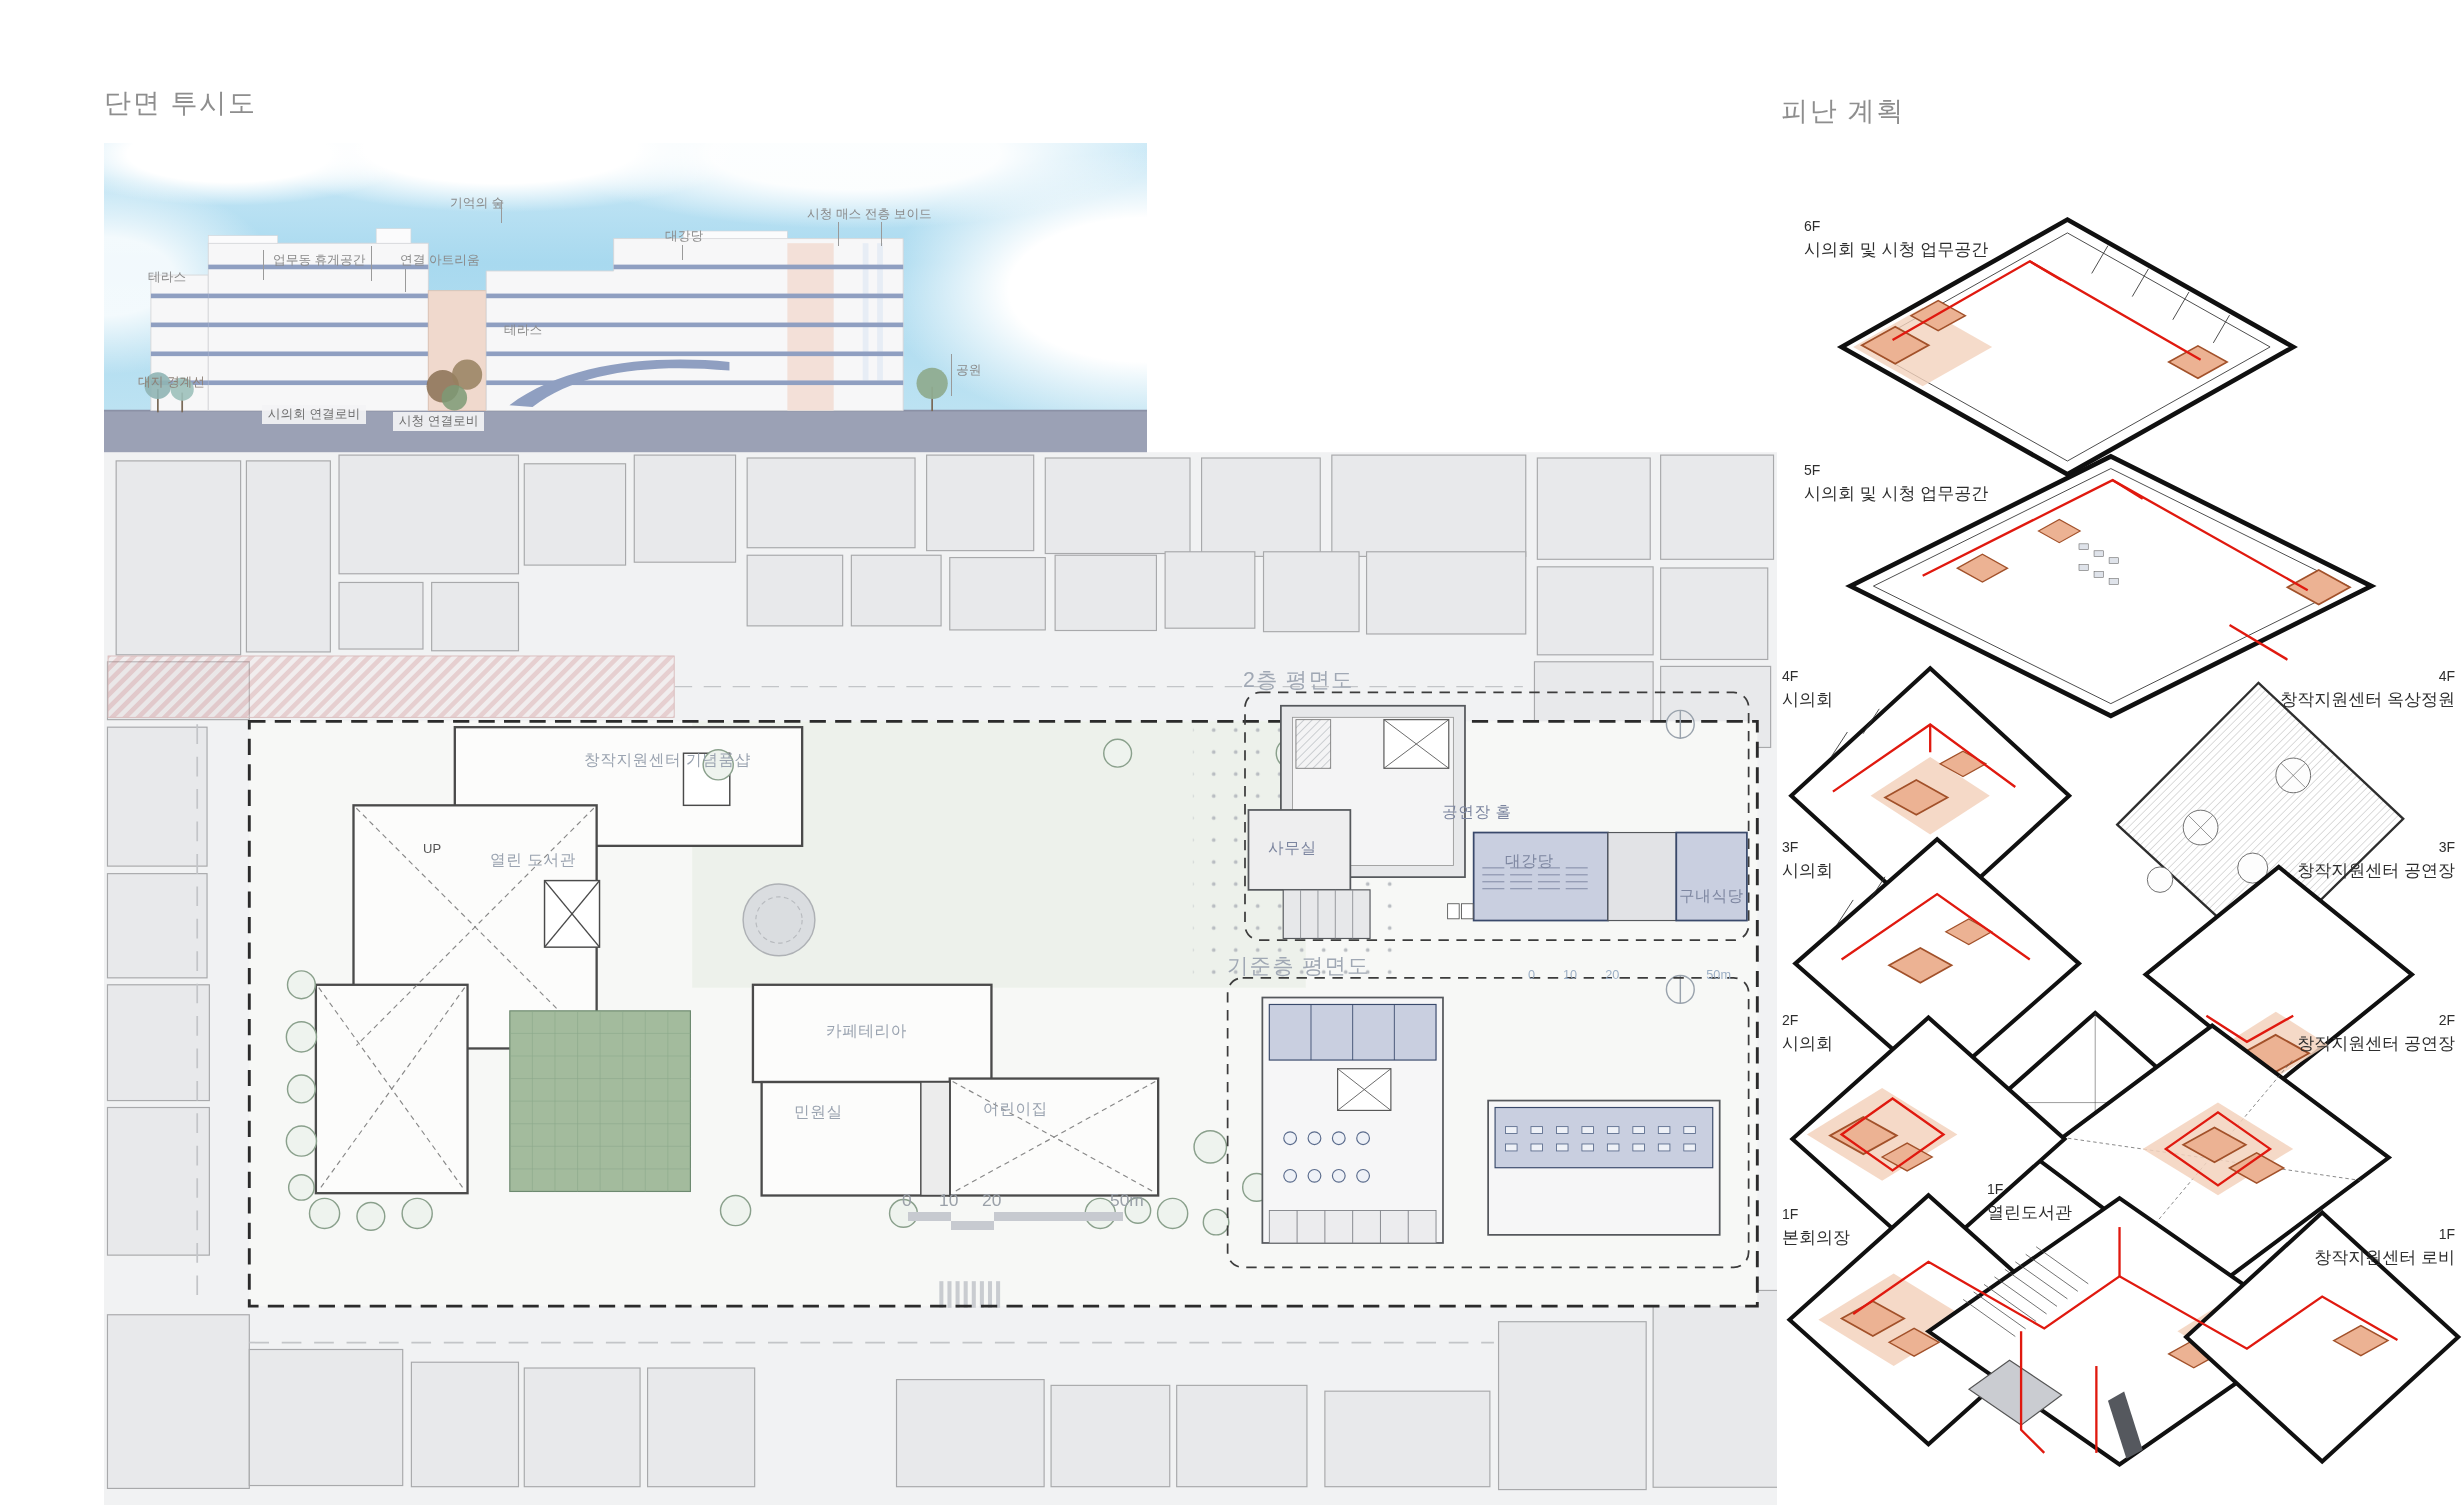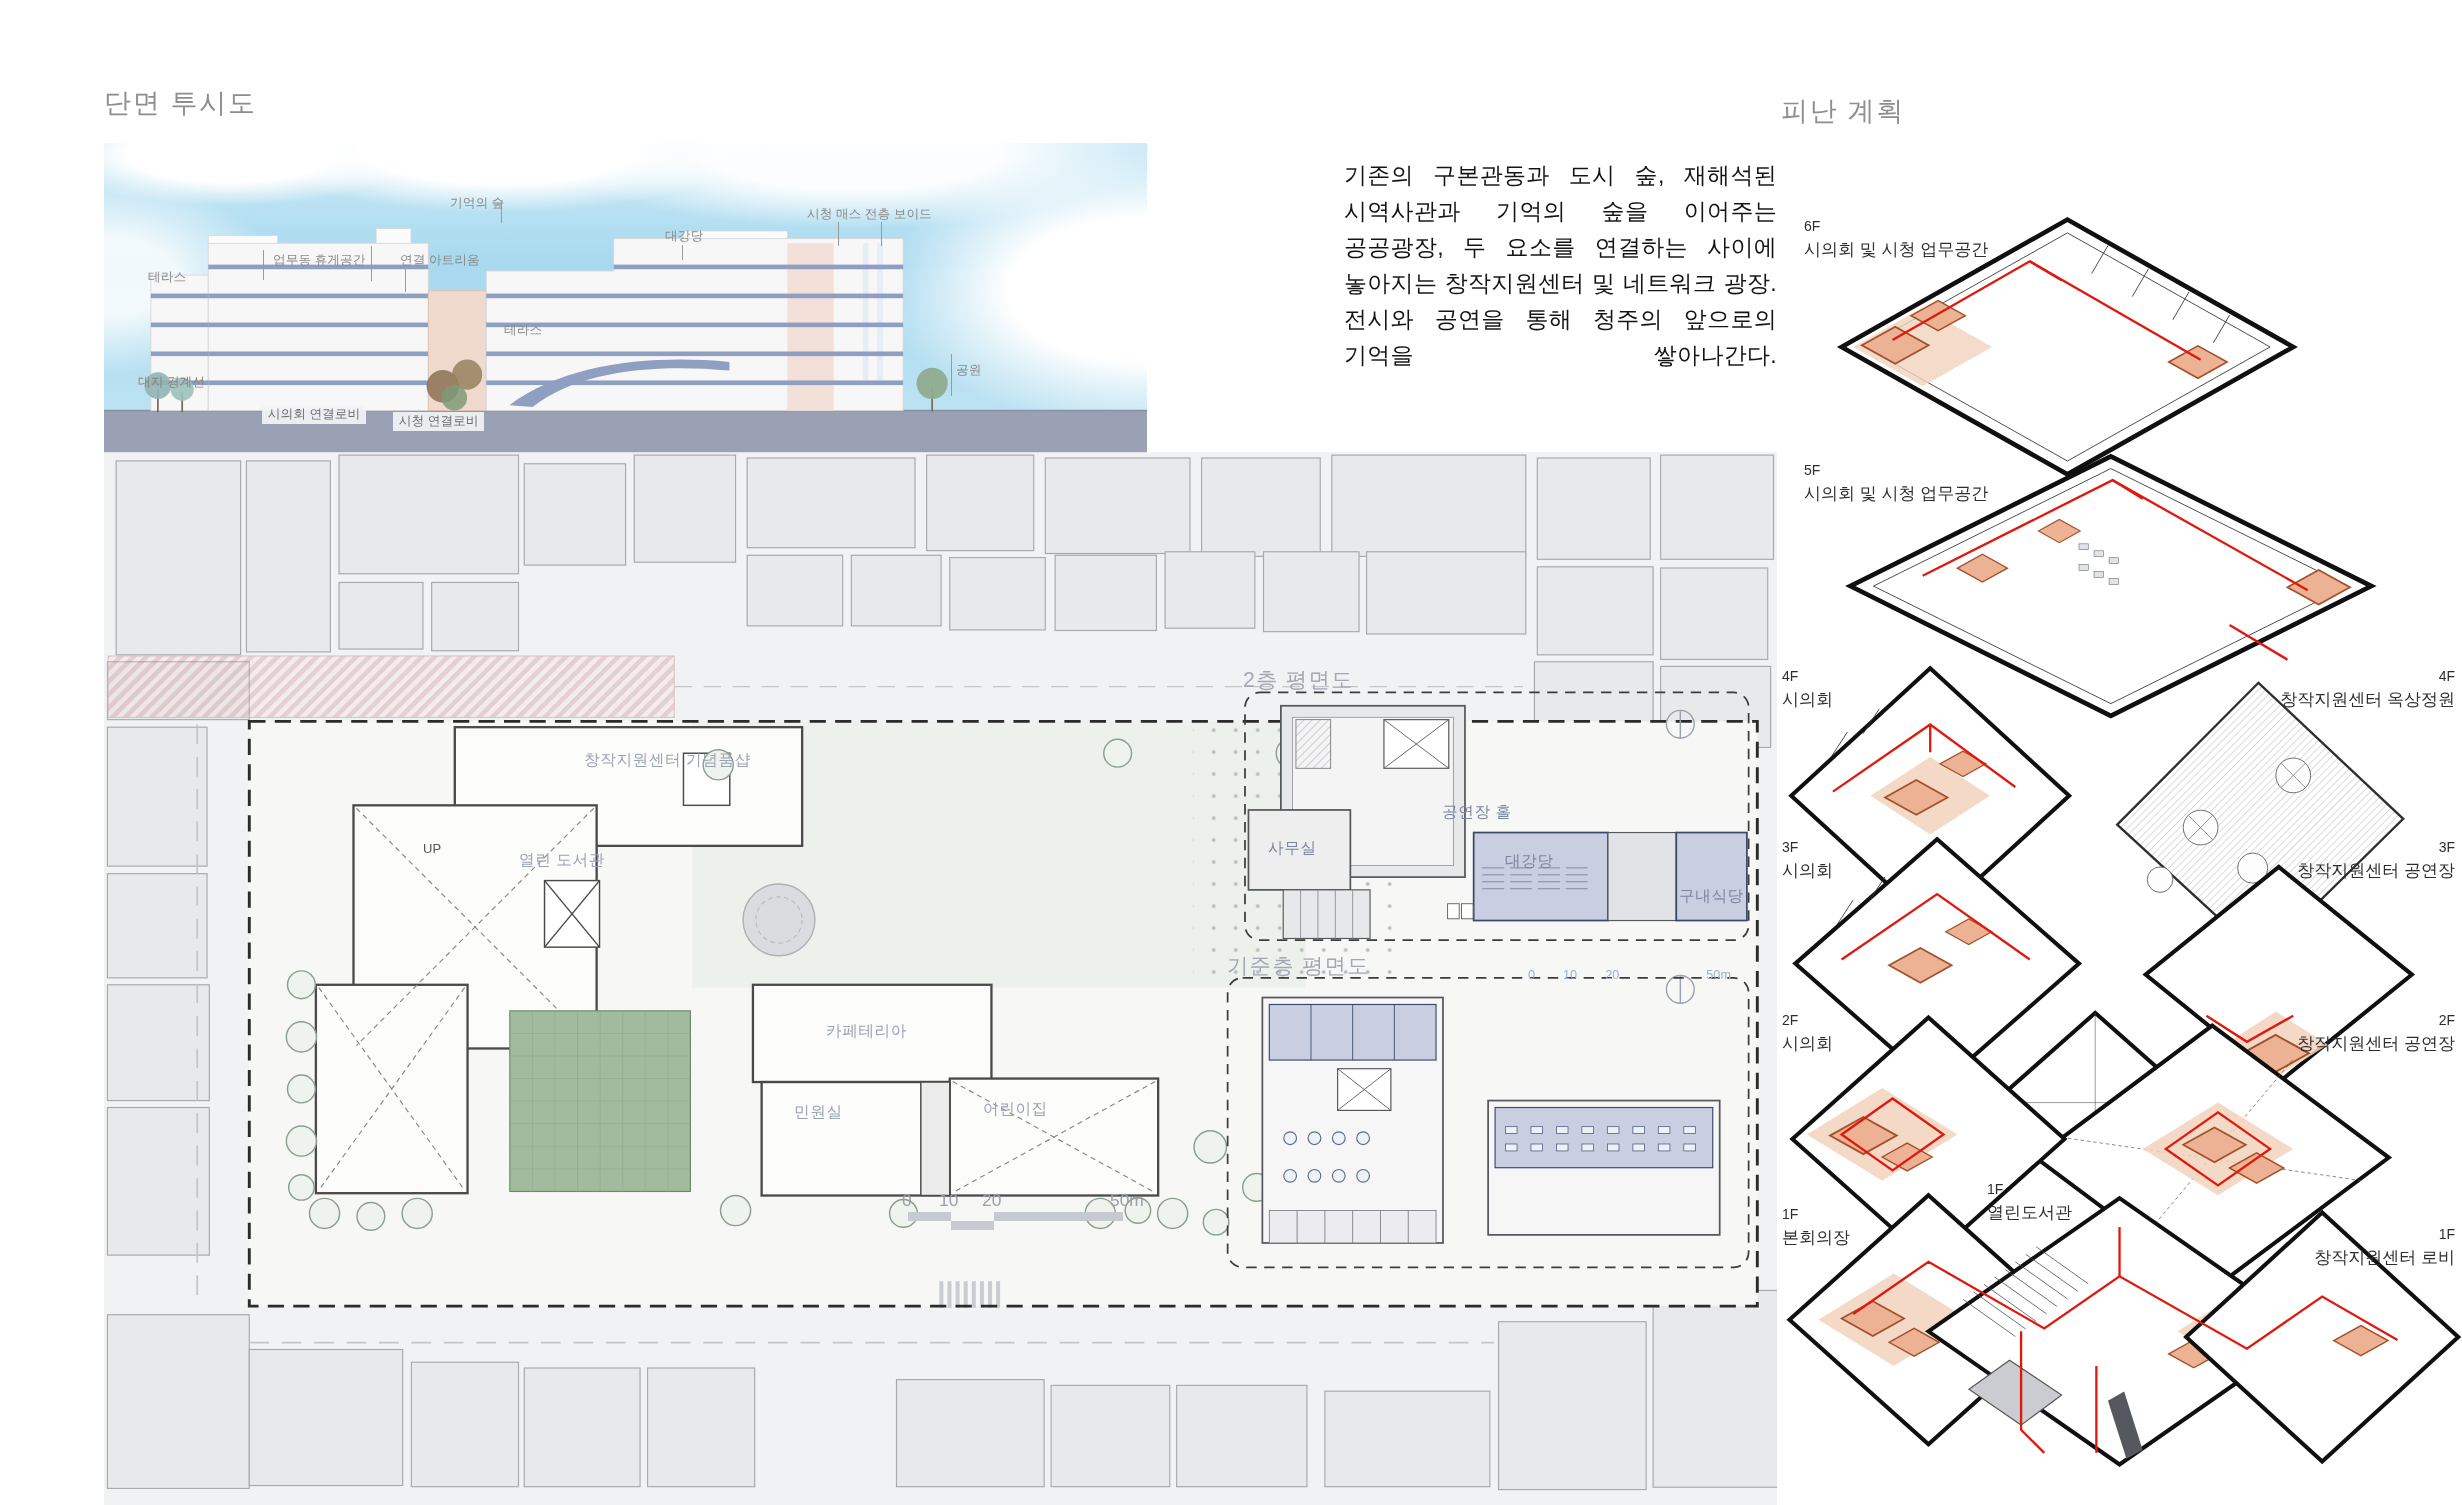"기존의 구본관동과 도시 숲, 재해석된" div.t { html: <div>기존의 구본관동과 도시 숲, 재해석된 시역사관과 기억의 숲을 이어주는 공공광장, 두 요소를 연결하는 사이에 놓아지는 창작지원센터 및 네트워크 광장. 전시와 공연을 통해 청주의 앞으로의 기억을 쌓아나간다.</div> -> none }
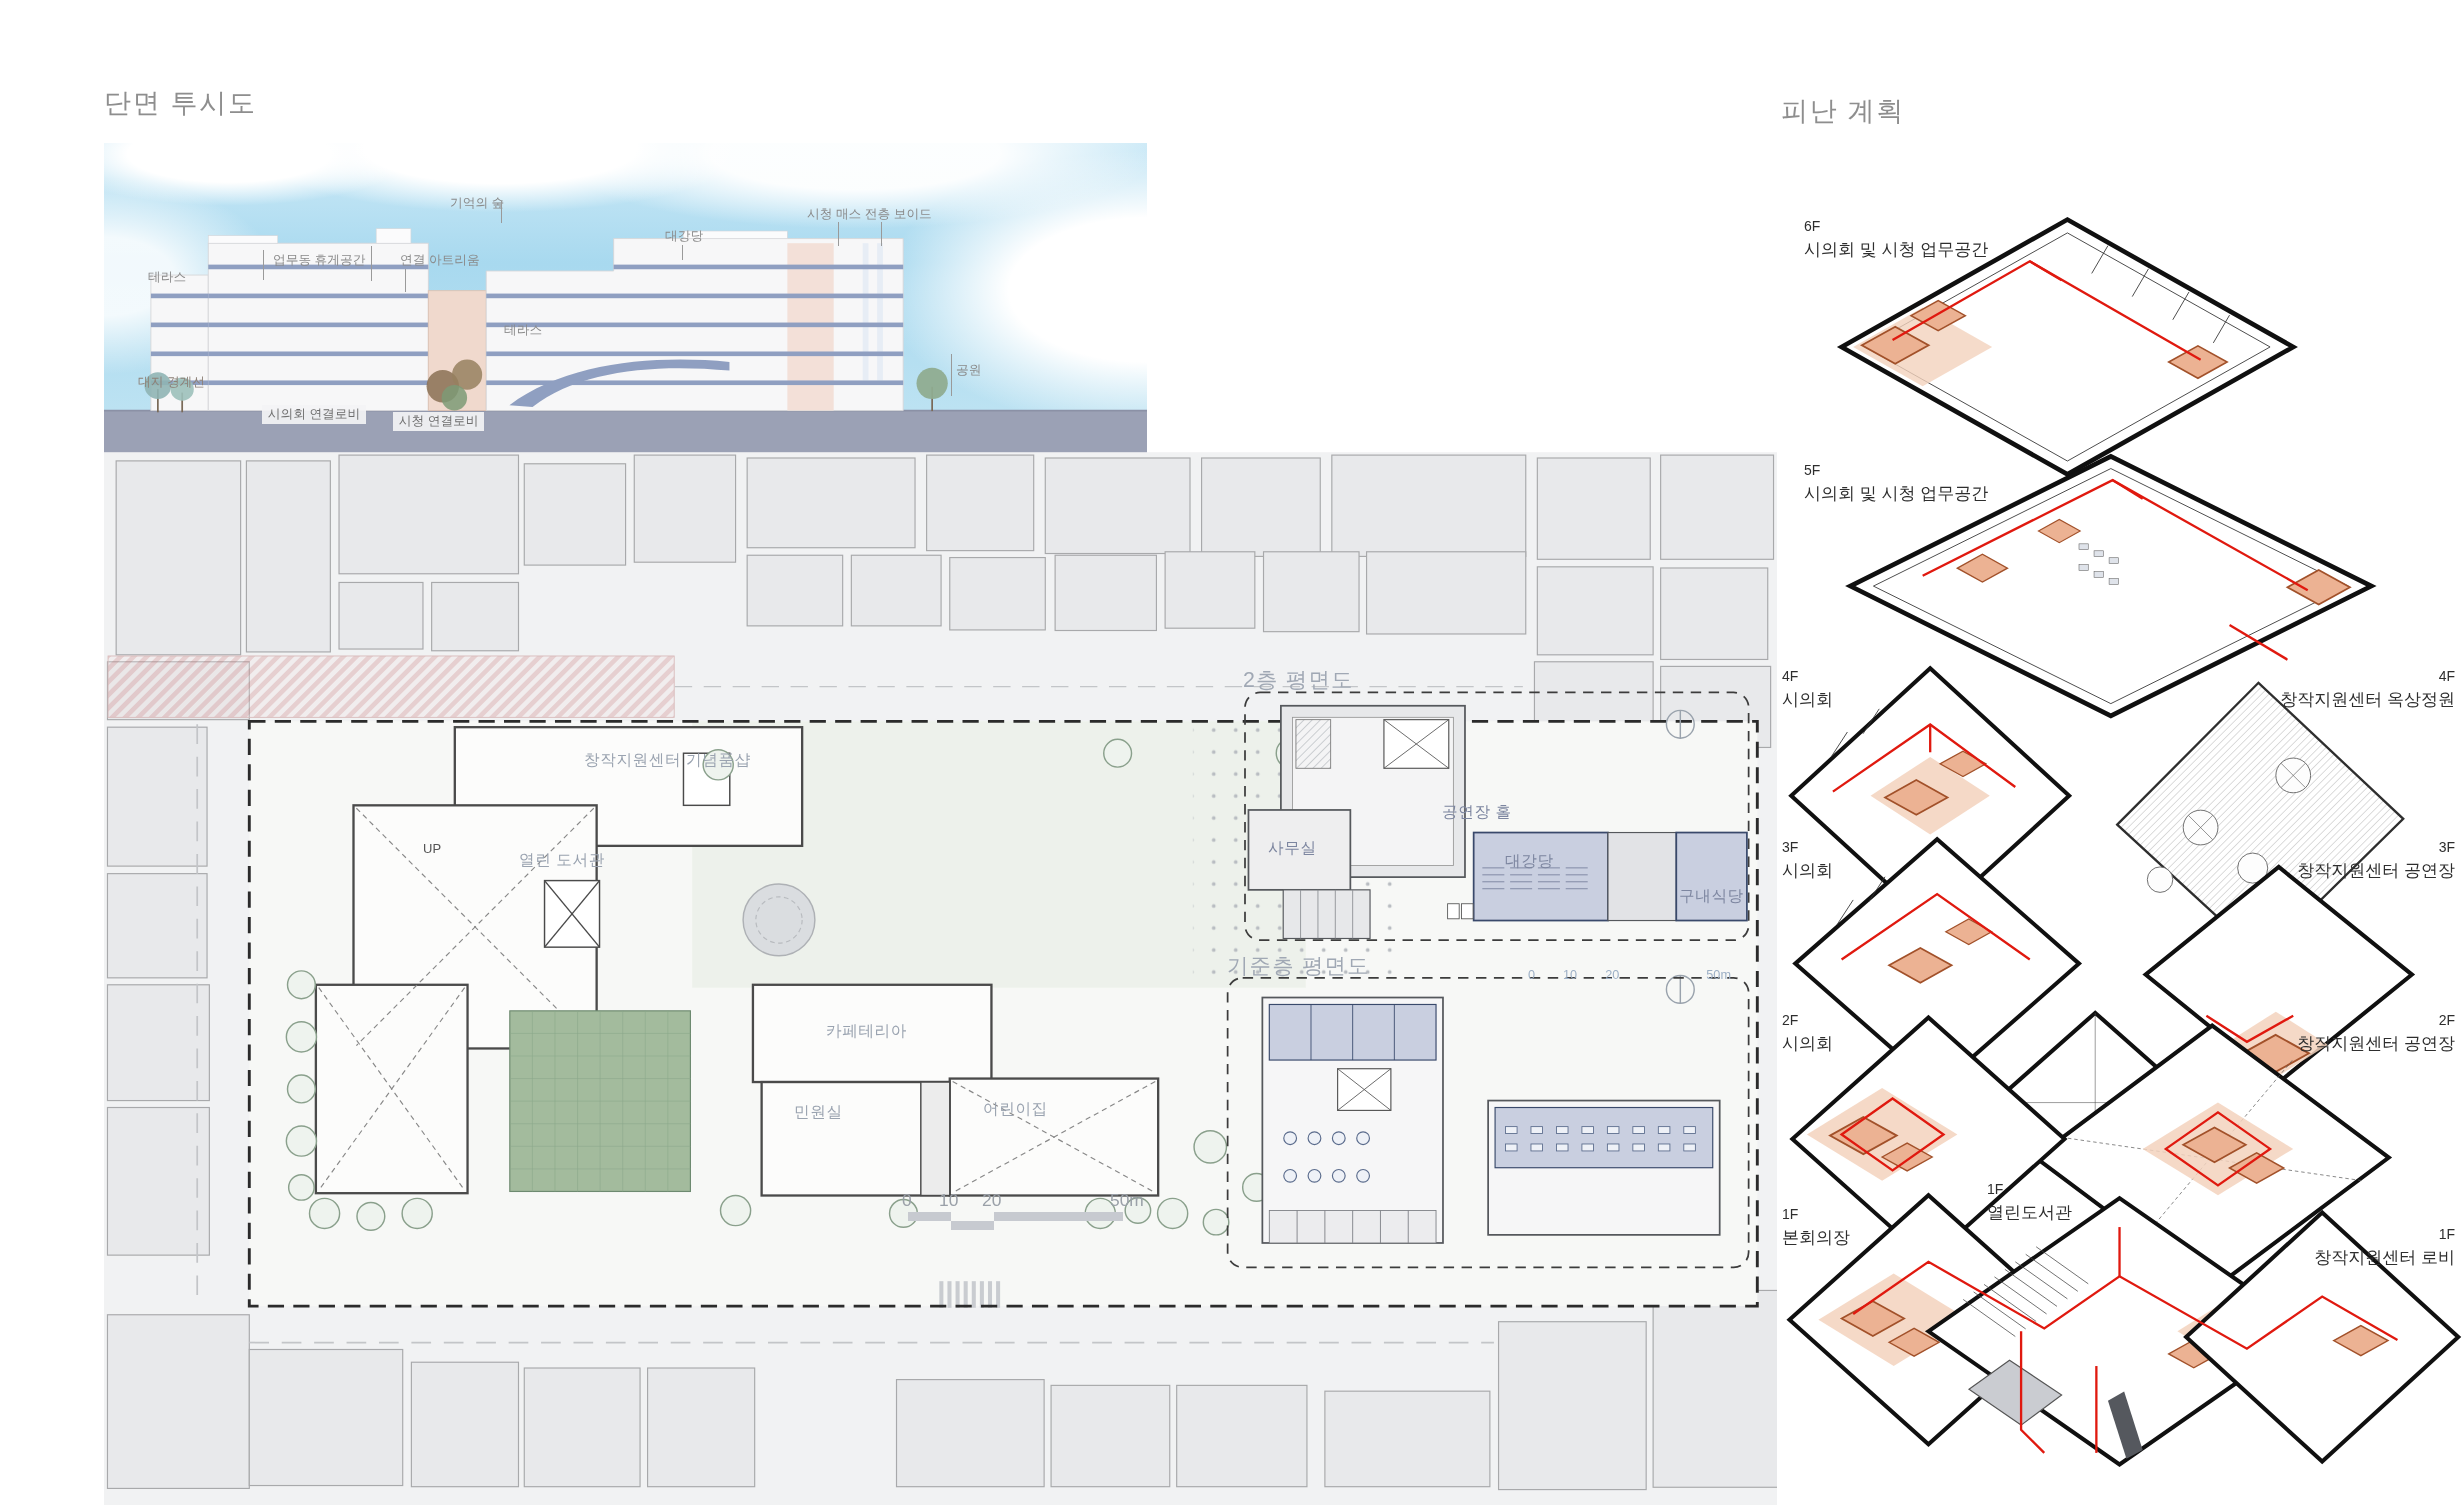"열린 도서관" div.t { margin-left: 29px -> none }
